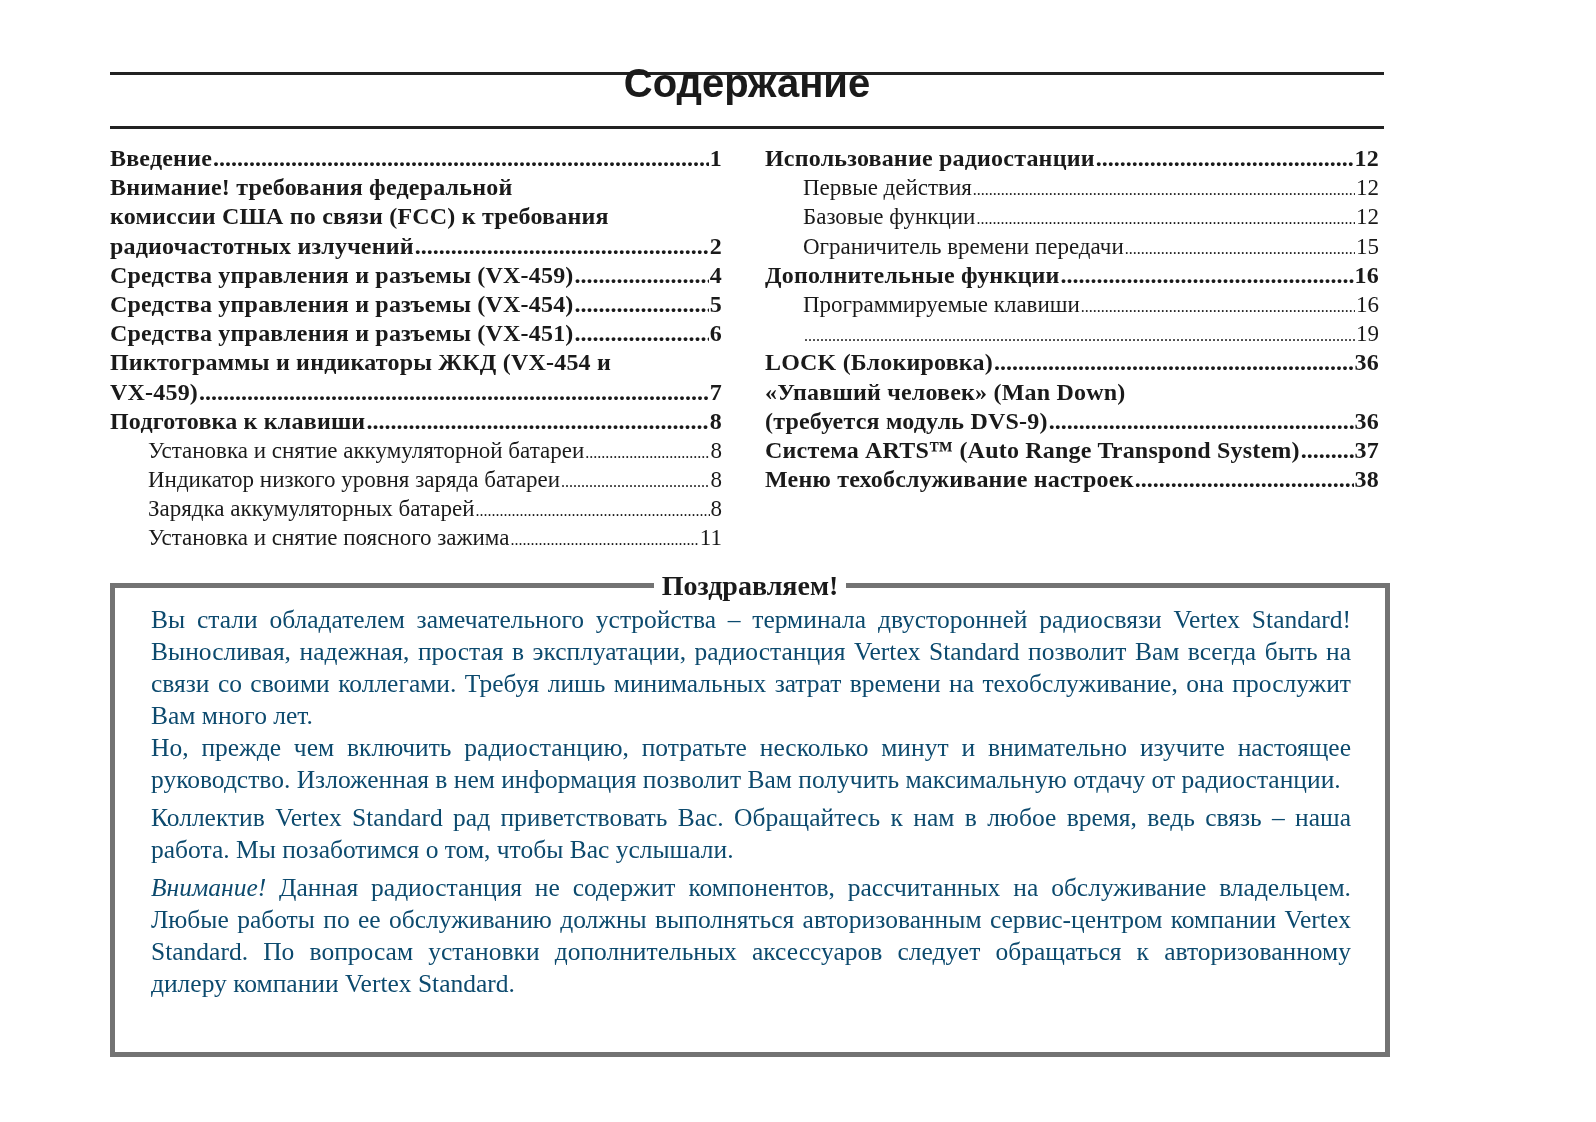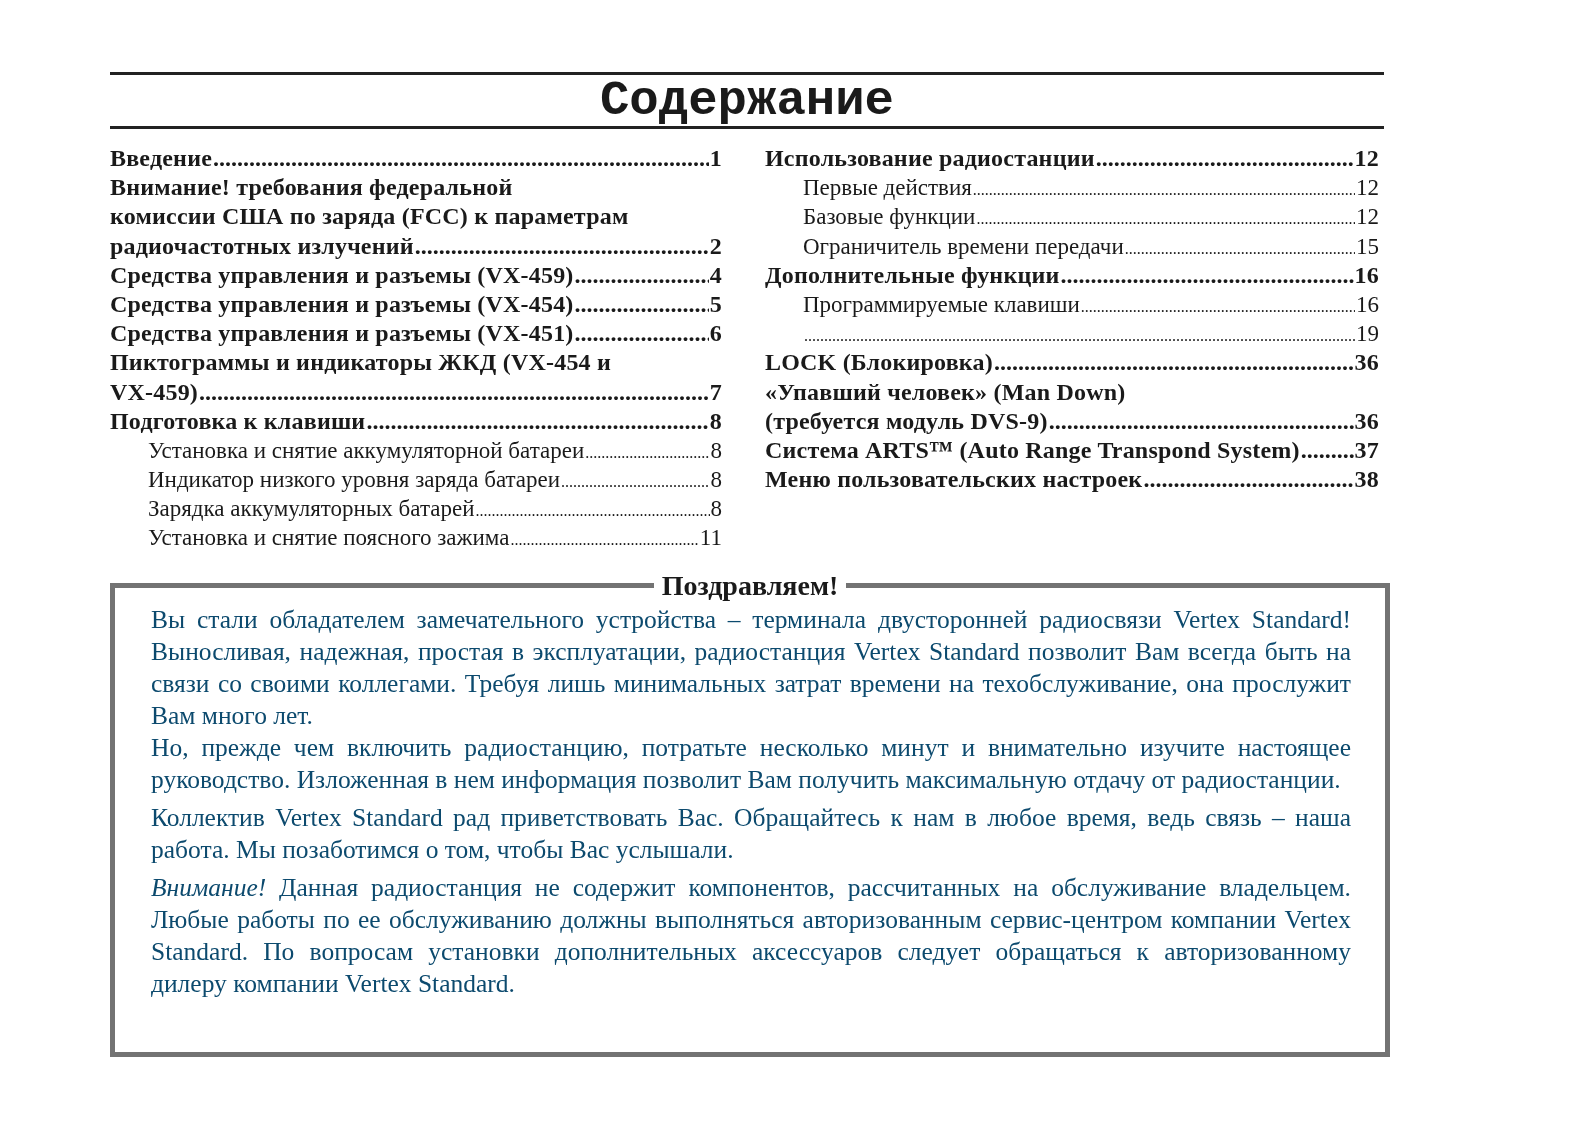"Содержание" .title { font-family: Liberation Mono, monospace -> Liberation Sans, sans-serif; font-size: 49px -> 40px; top: 76px -> 58px }
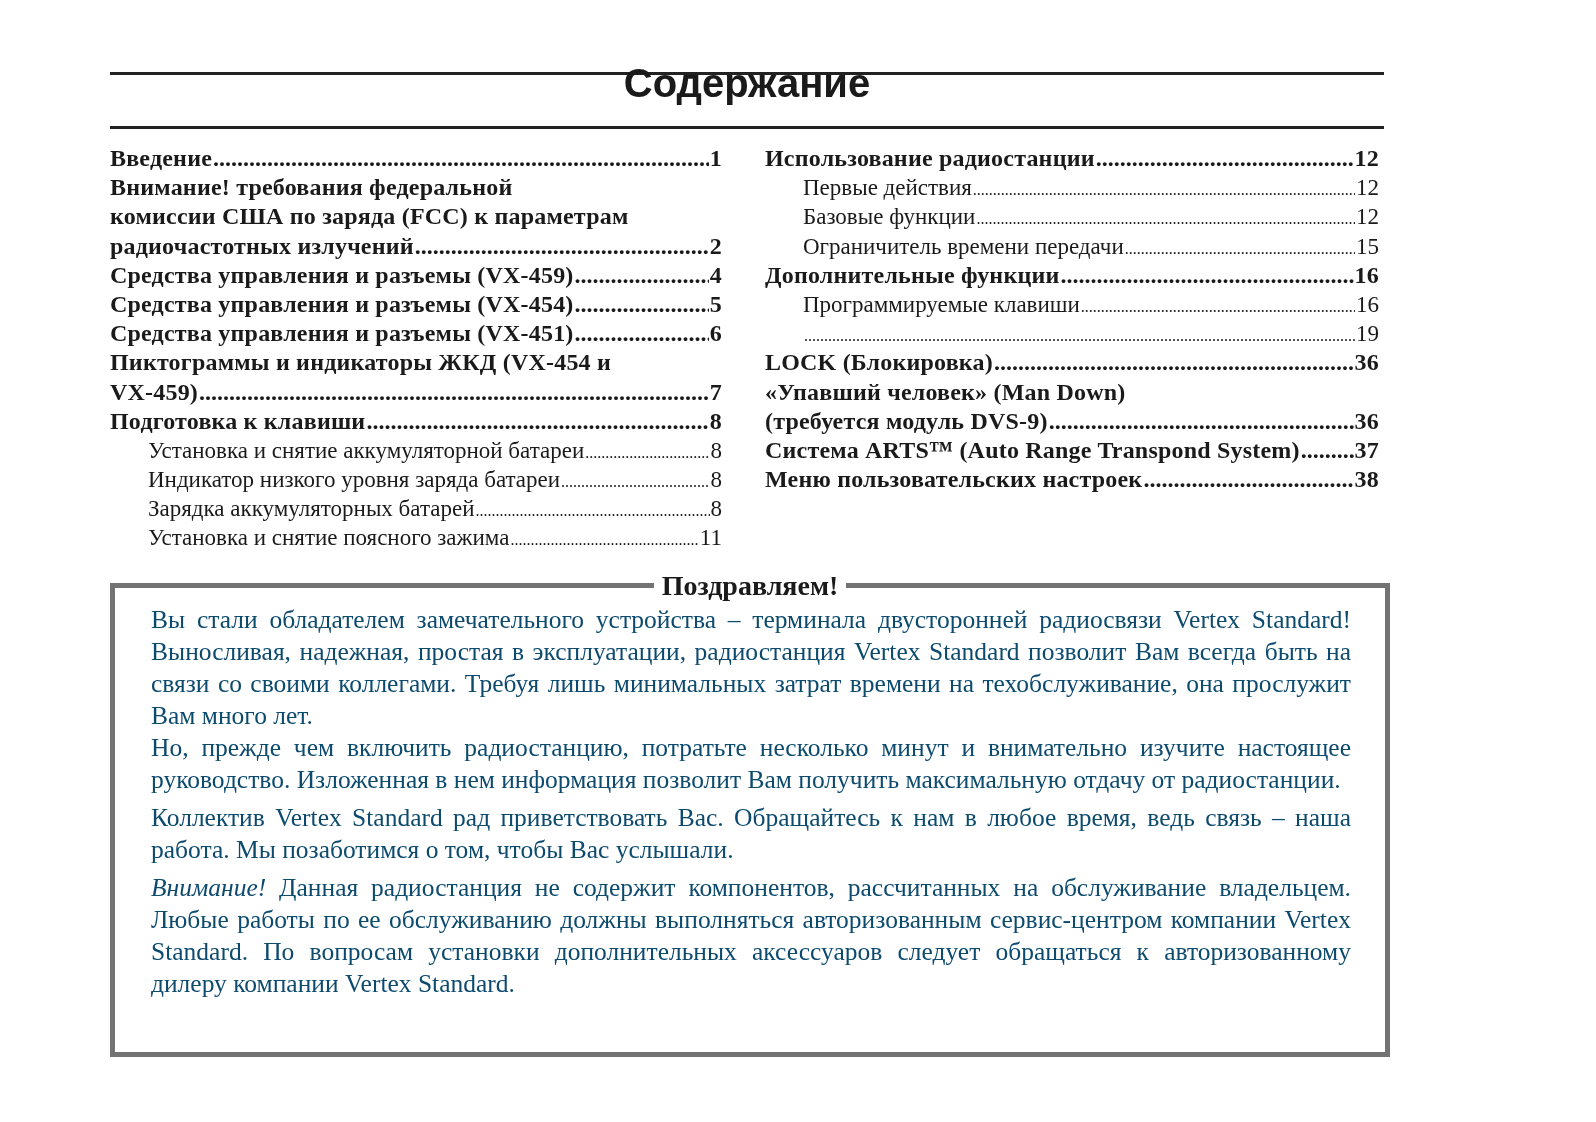"комиссии США по заряда (FCC)" span.label { text: заряда (FCC) к параметрам -> связи (FCC) к требования }
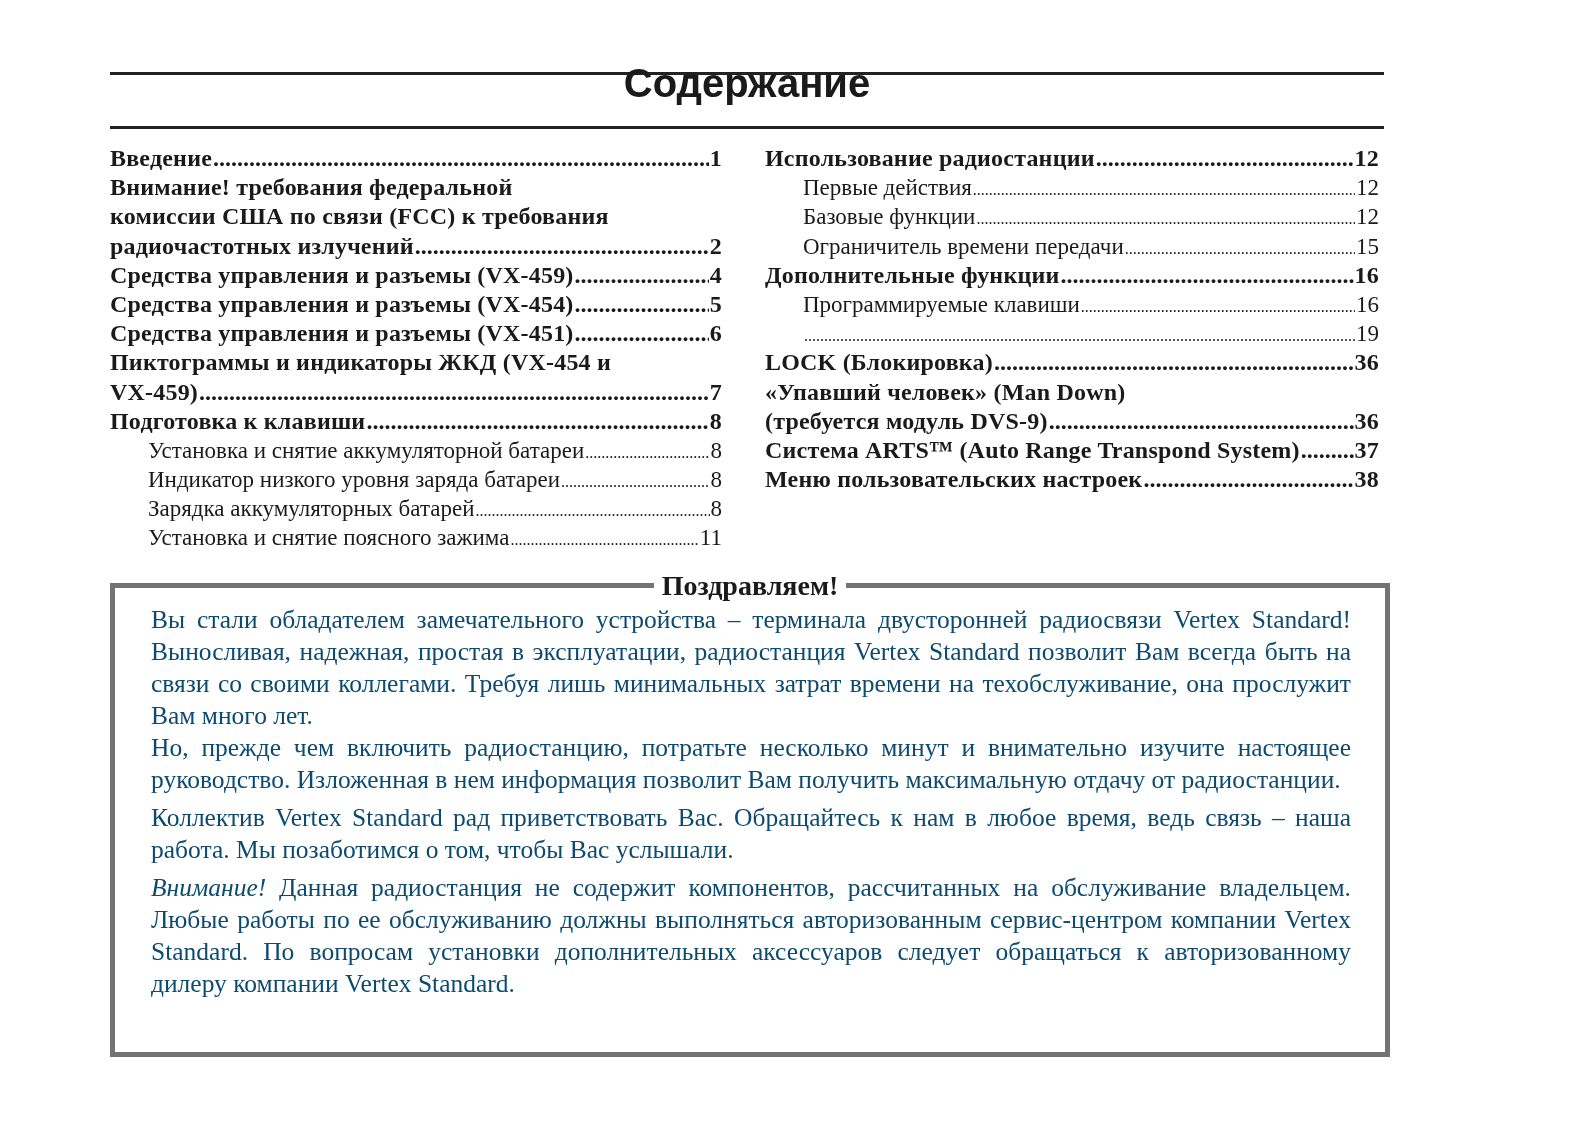"Меню пользовательских настроек" span.label { text: пользовательских -> техобслуживание }
